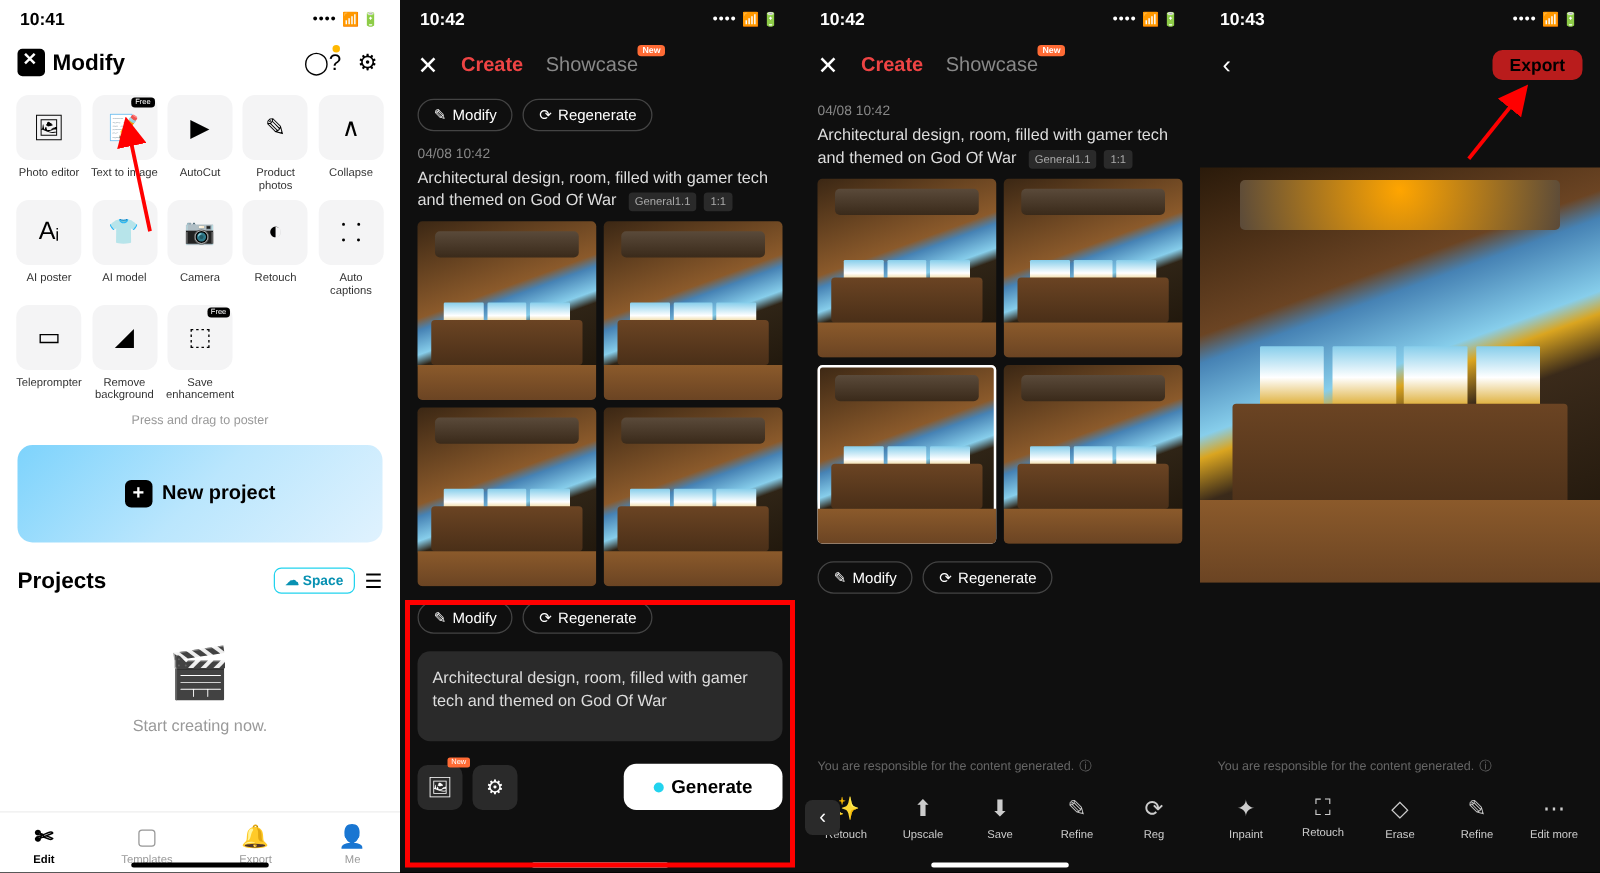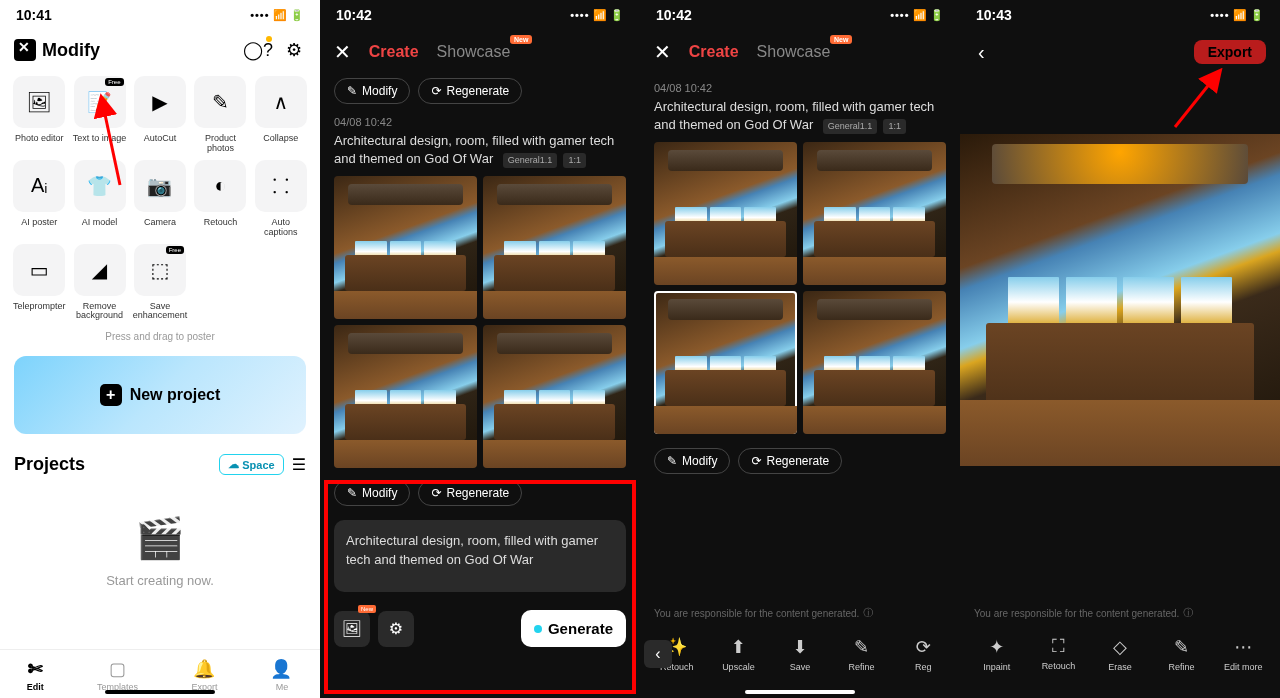"Generate" .generate-btn { padding: 10px 13px -> 10px 24px }
